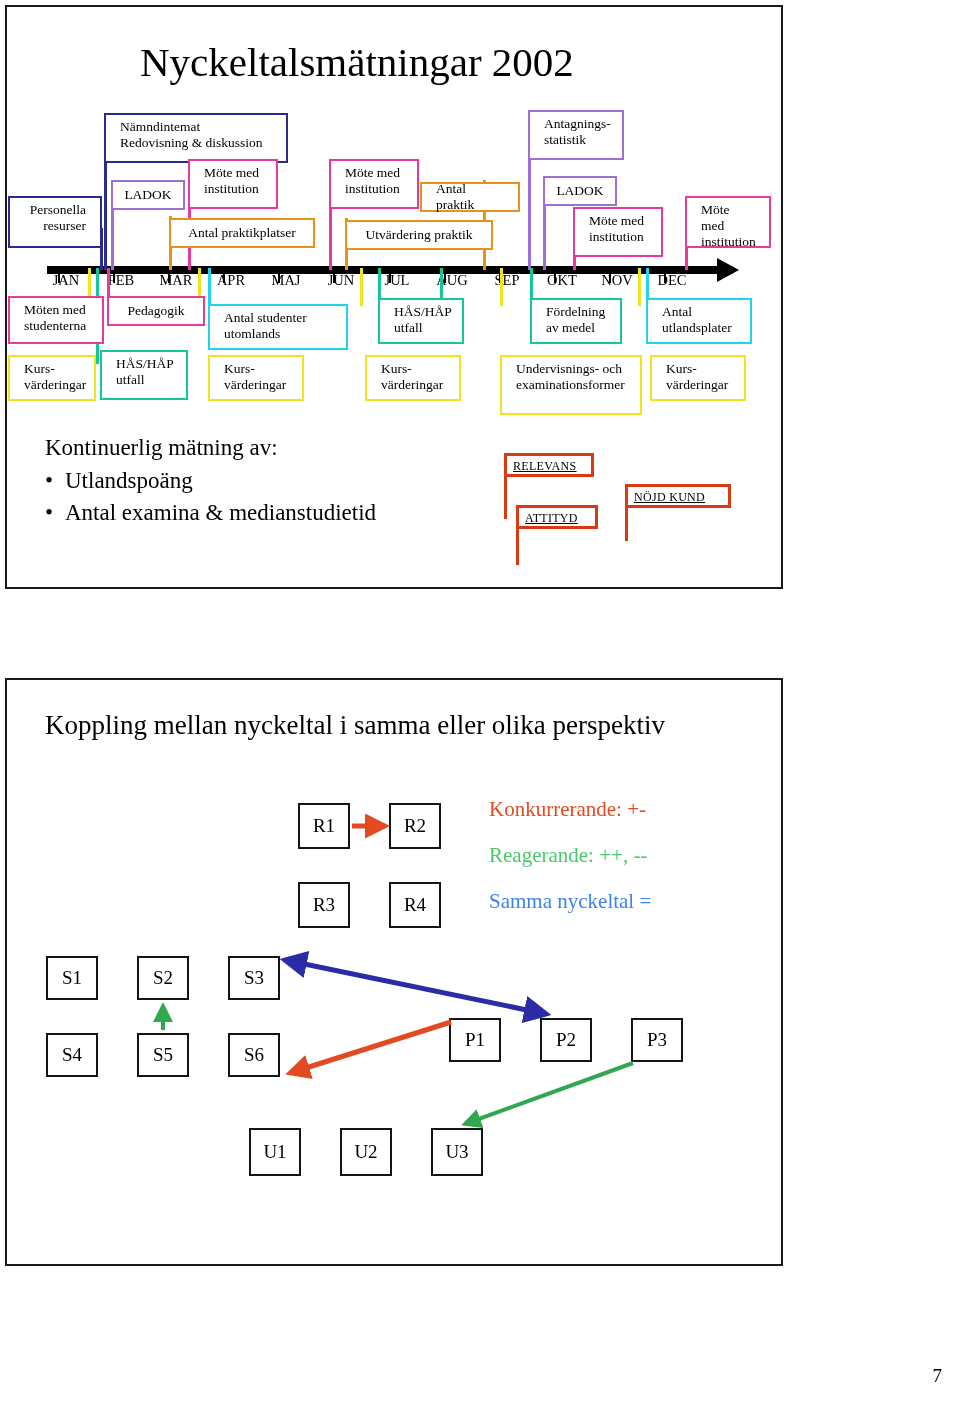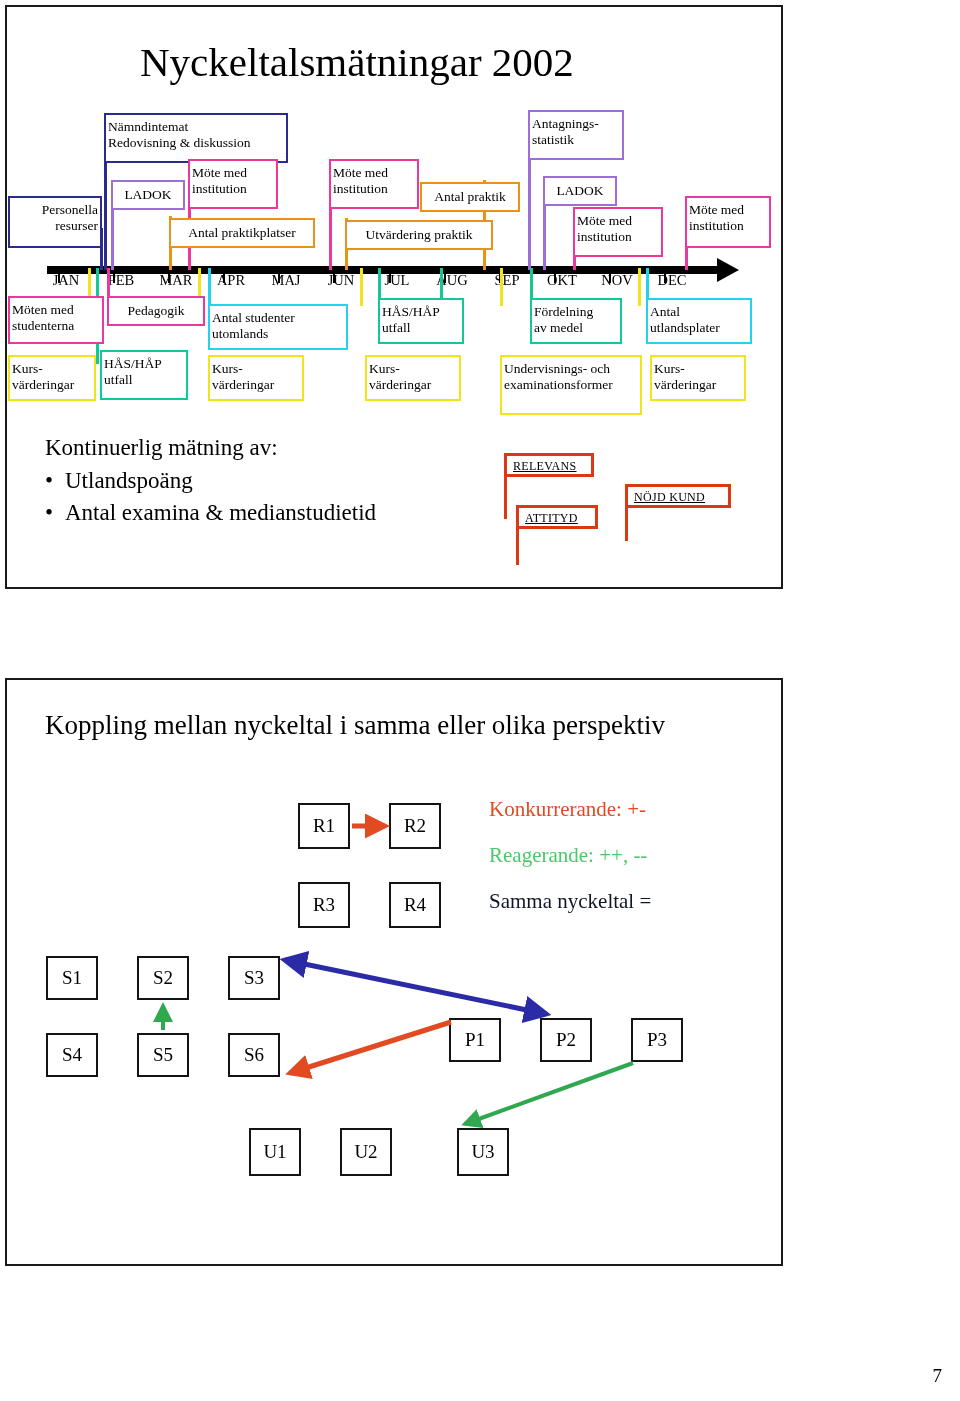"Nämndintemat" .ebox { padding: 4px 2px -> 4px 14px }
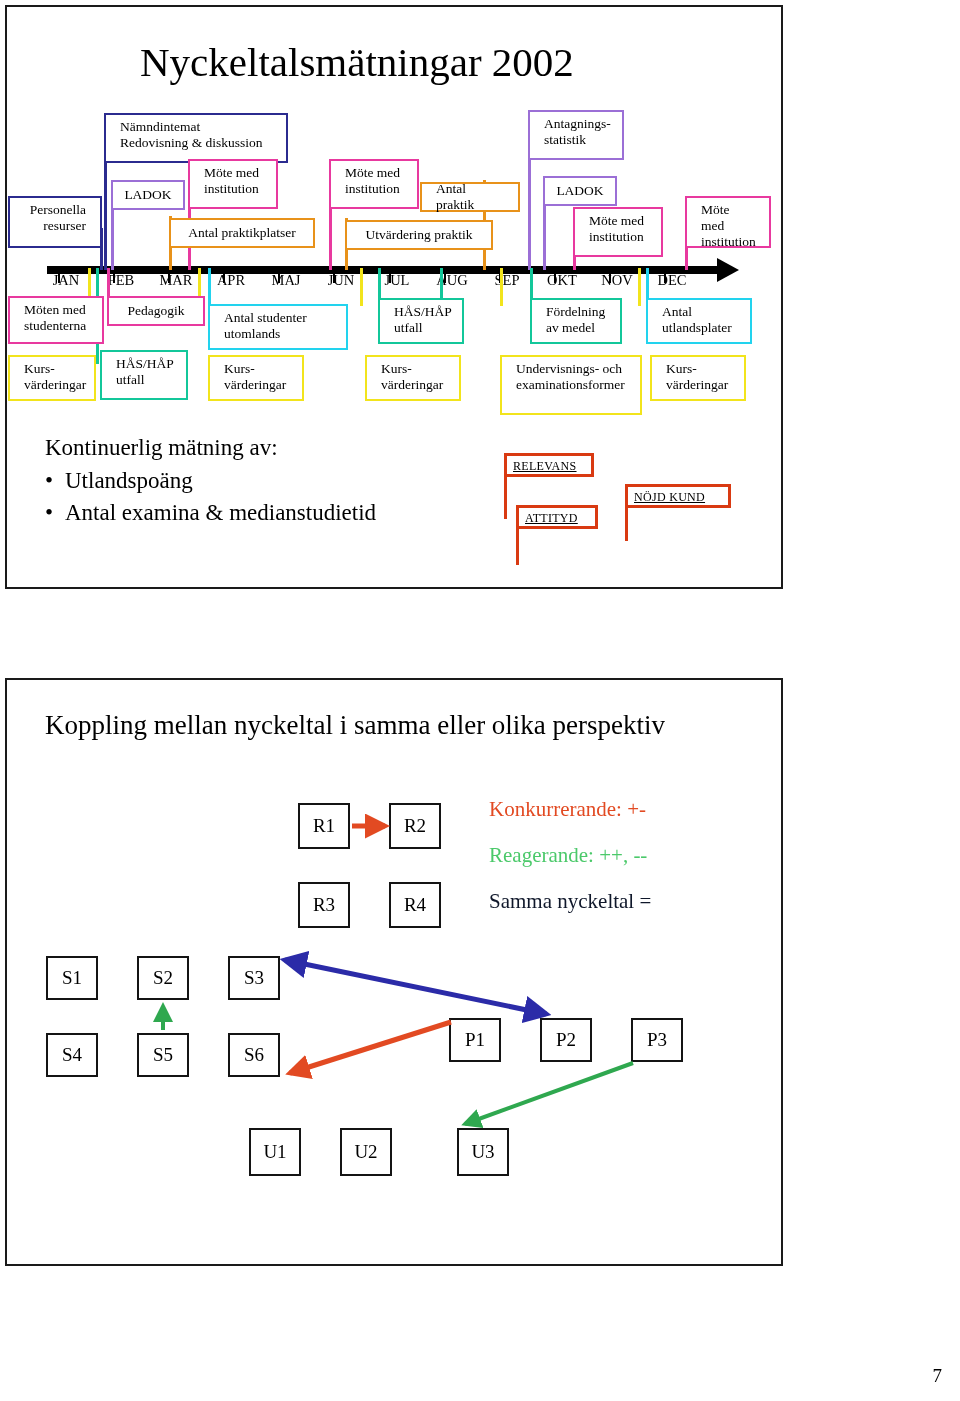"Samma nyckeltal =" div.legend-line { color: #0f172a -> #3b82f6 }
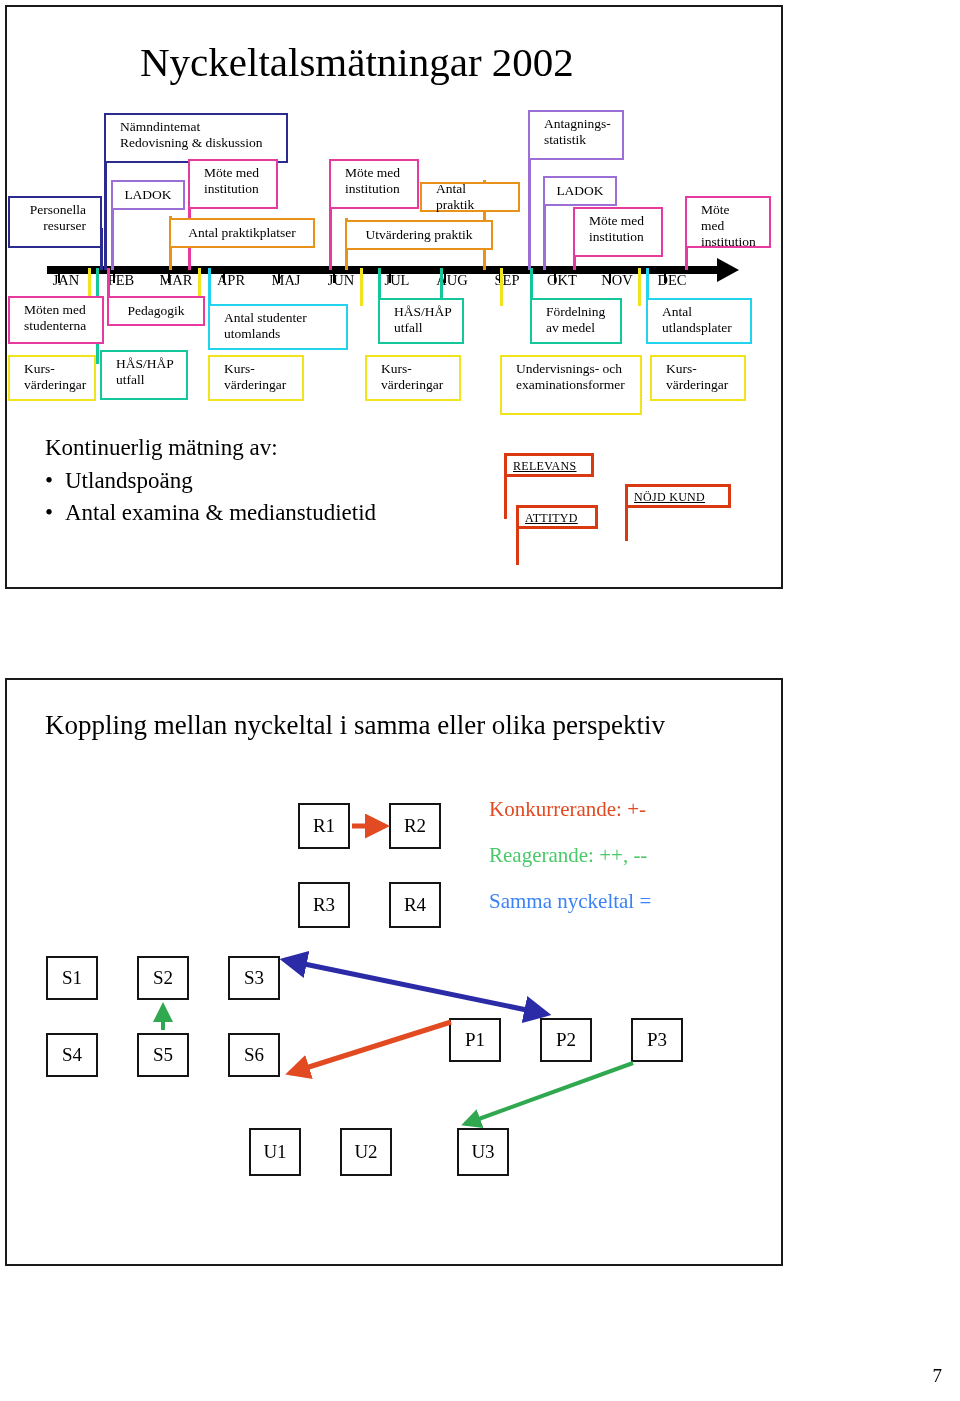"U3" div.nbox { left: 457px -> 431px }
